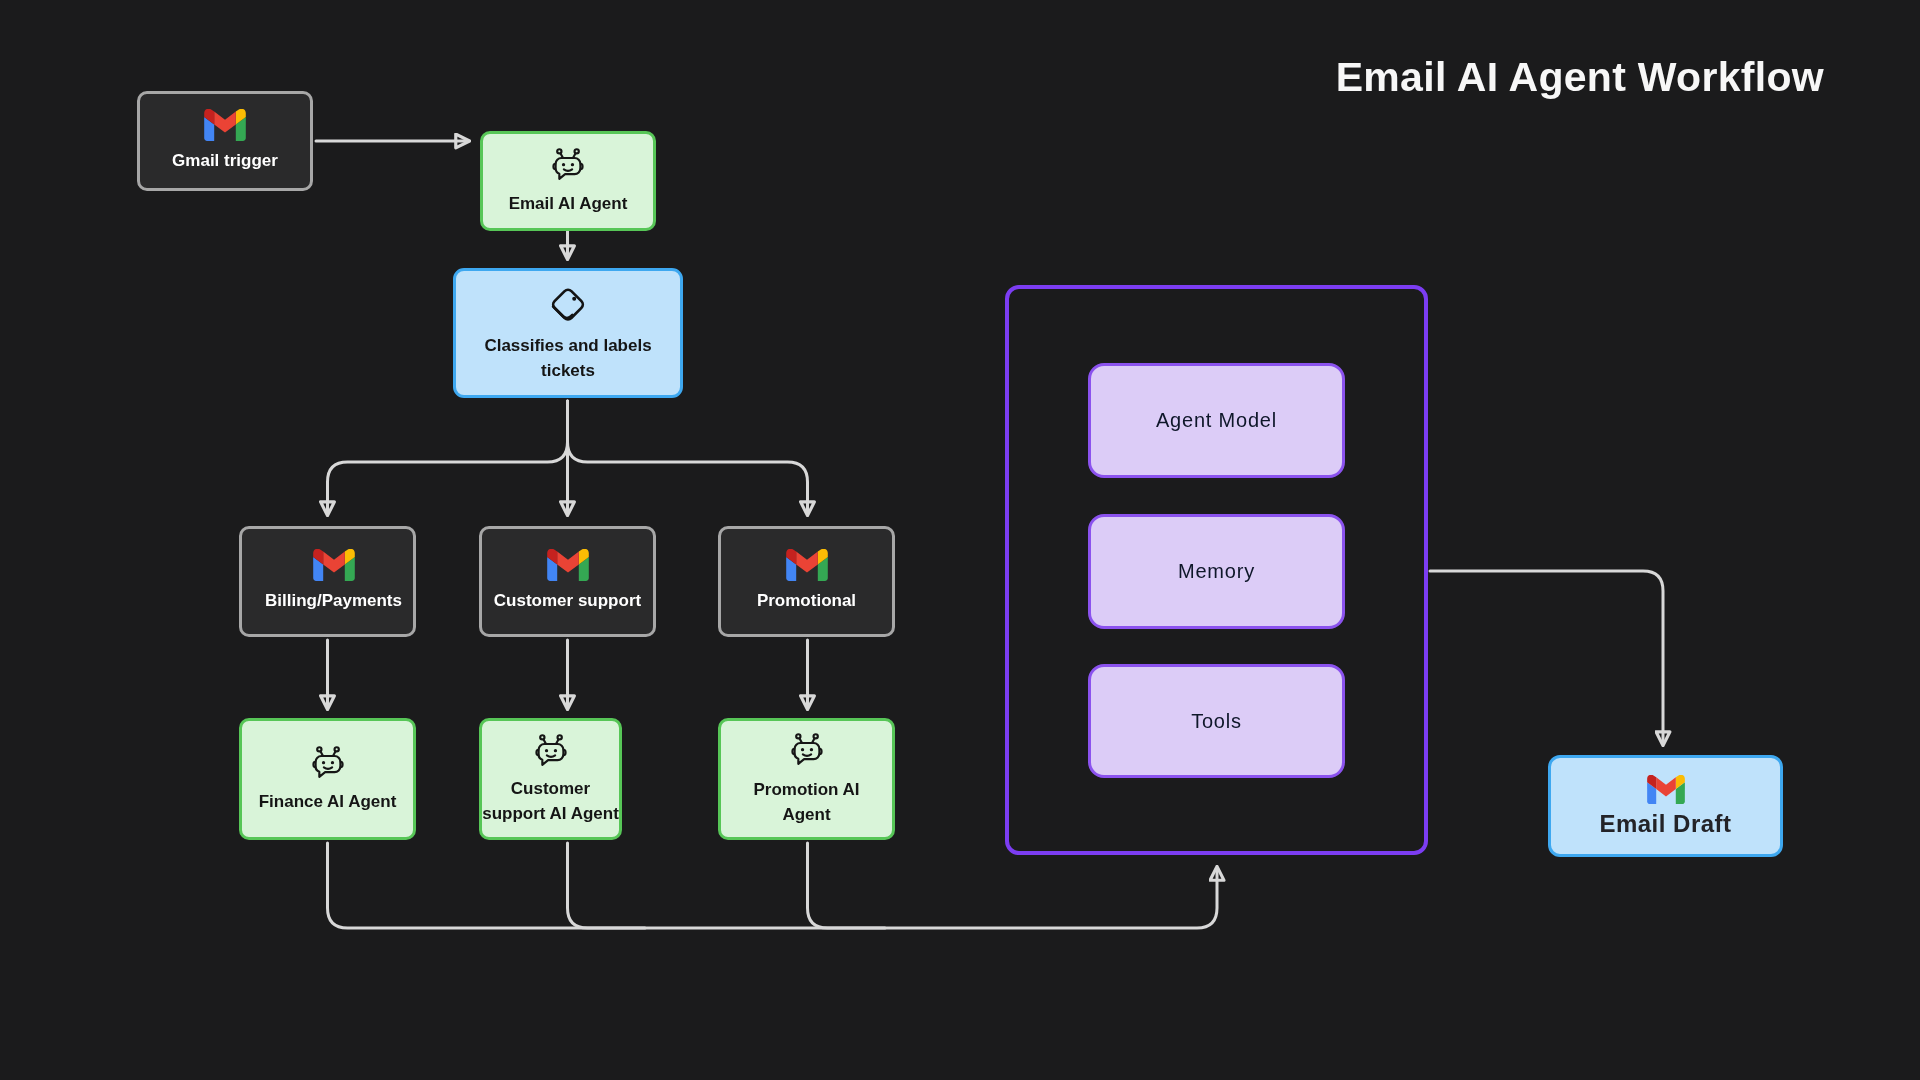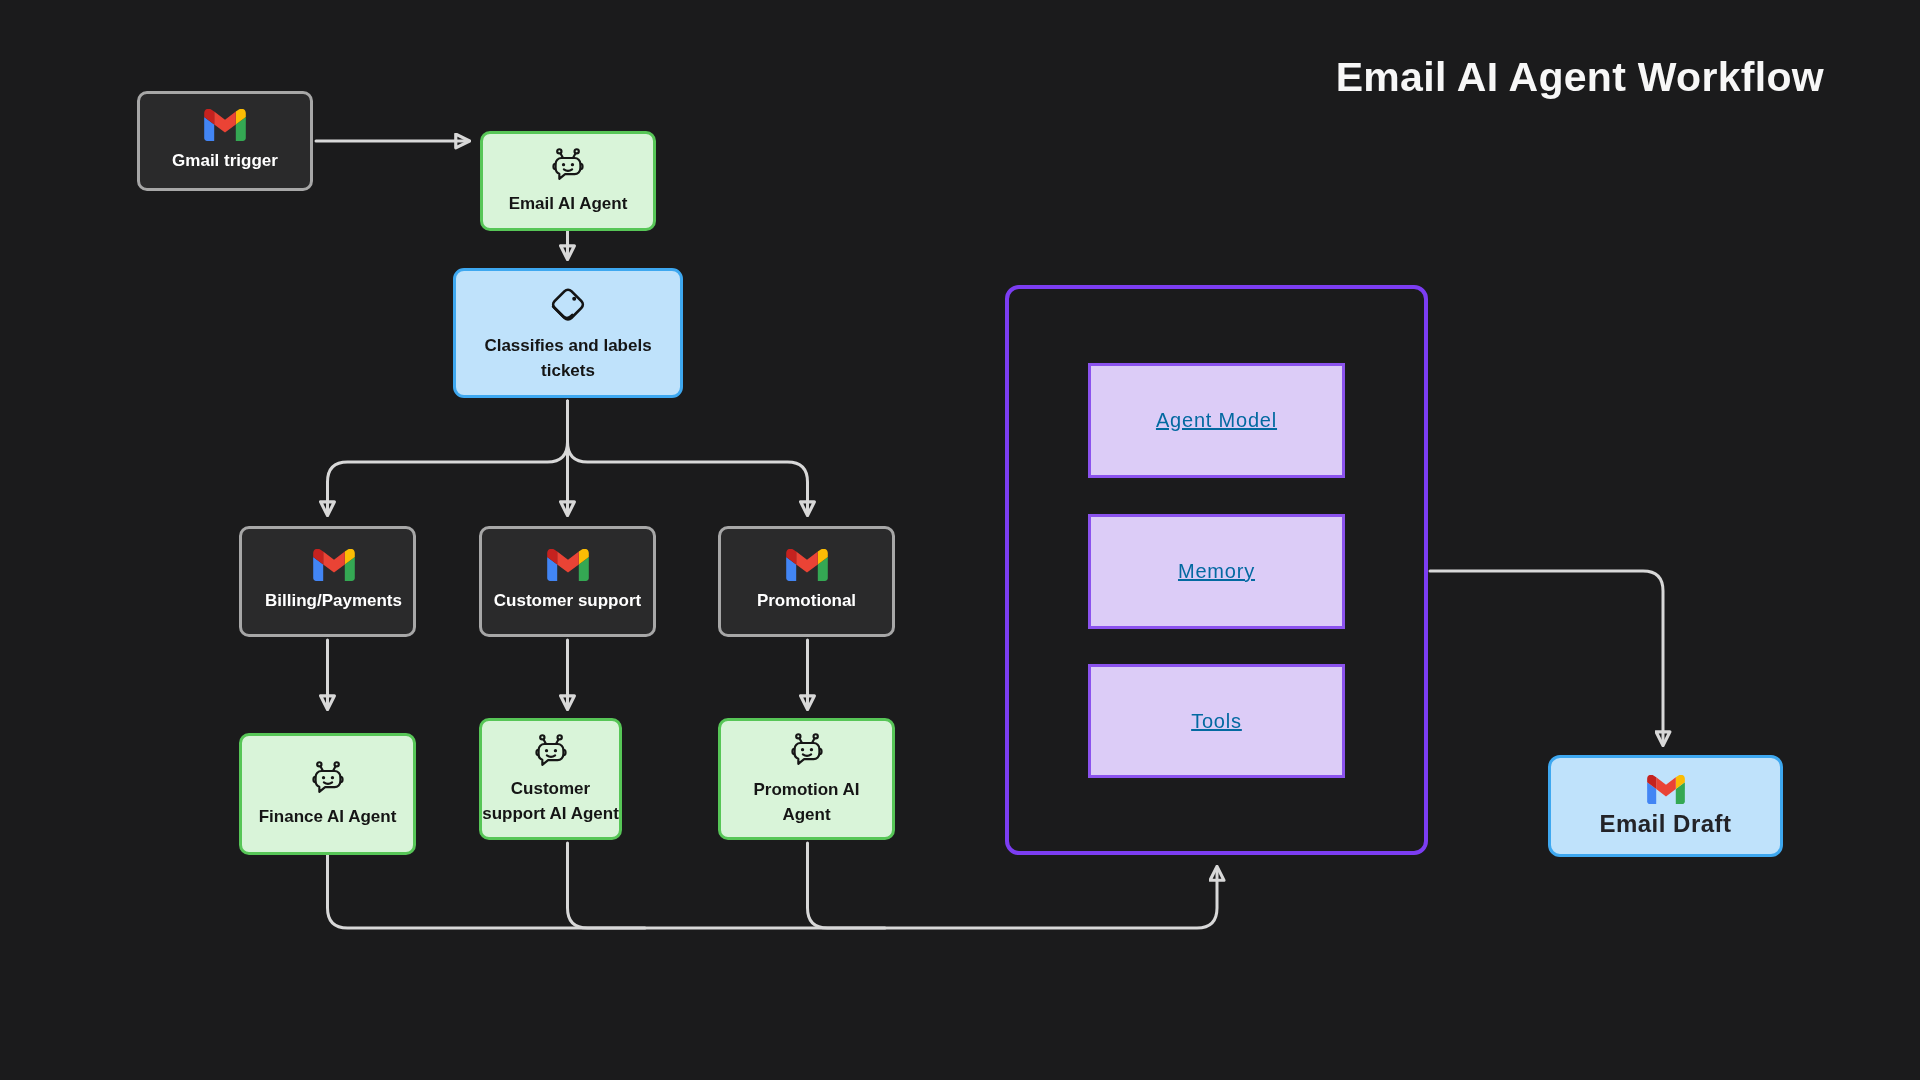"Agent Model" .node-purple { border-radius: 0 -> 16px; color: #0369a1 -> #0f172a; text-decoration: underline -> none }
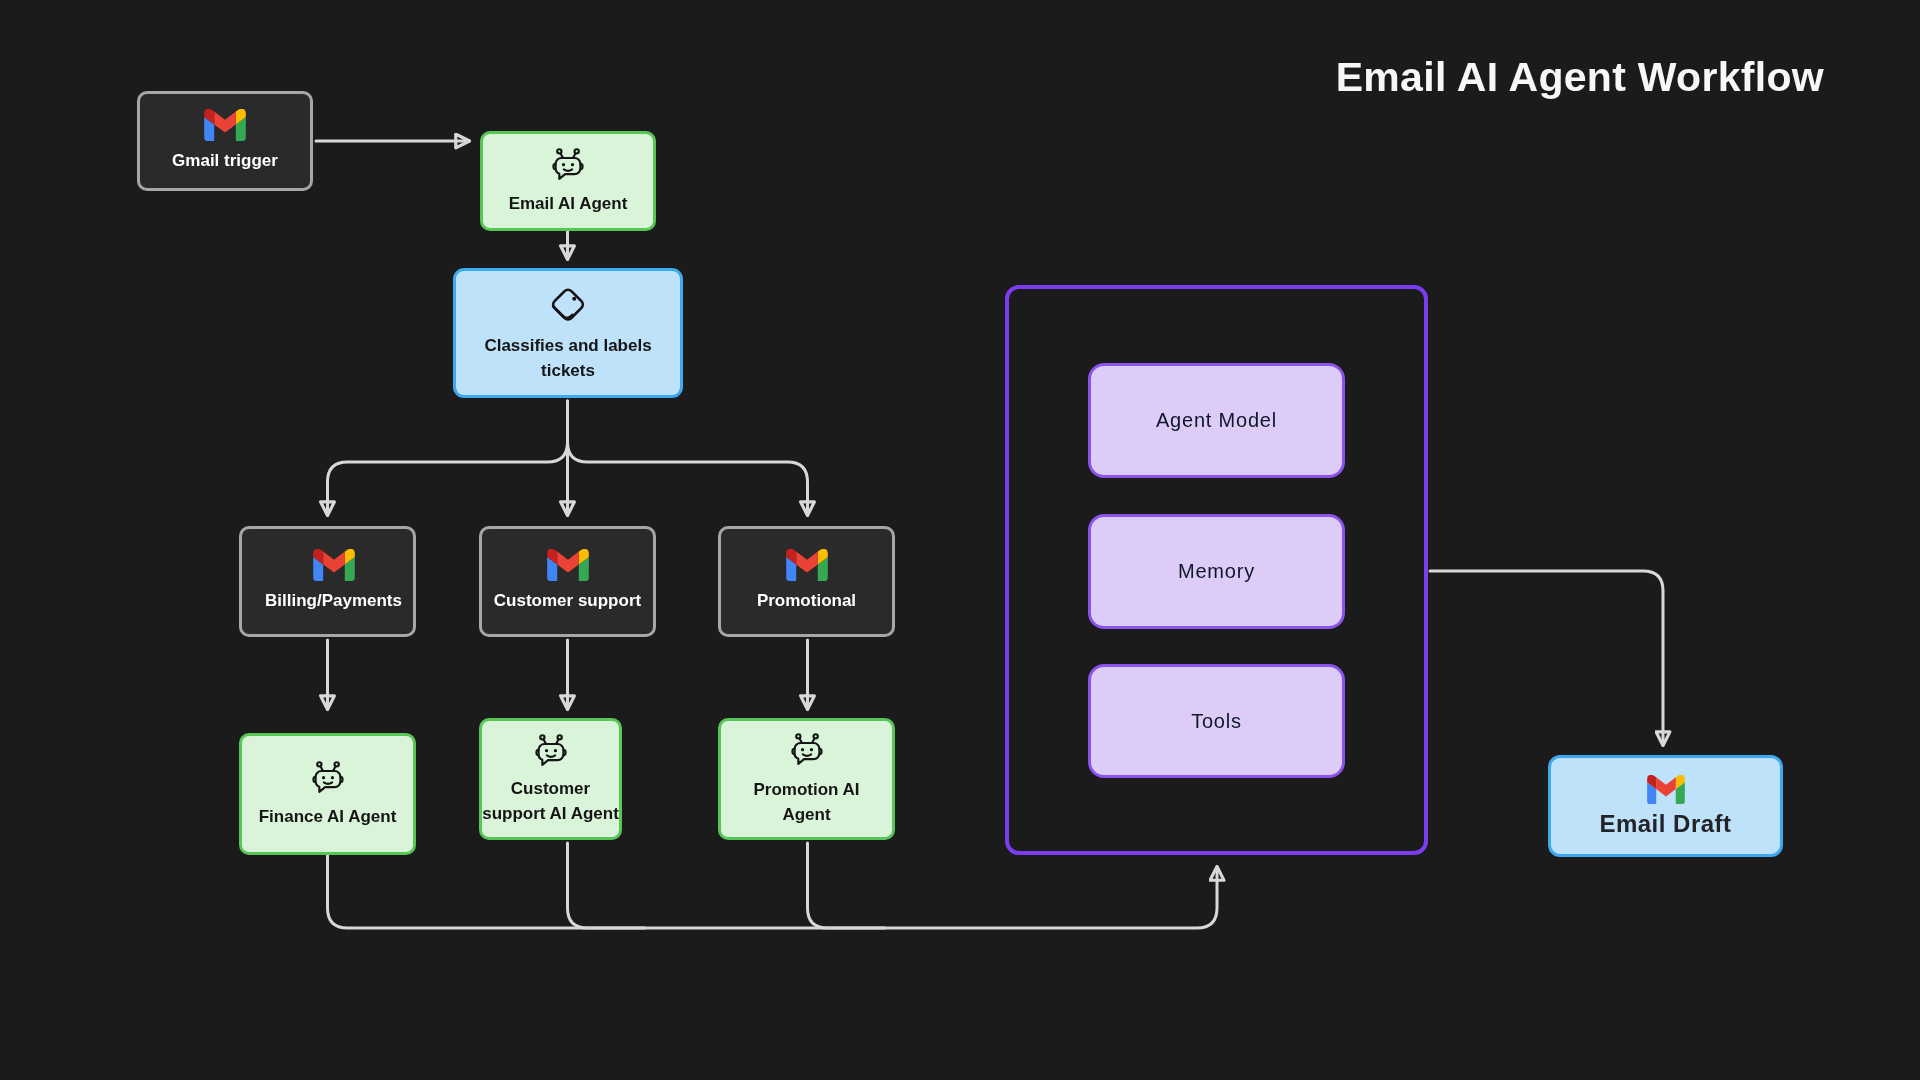"Finance AI Agent" div.node { margin-top: 15px -> none }
